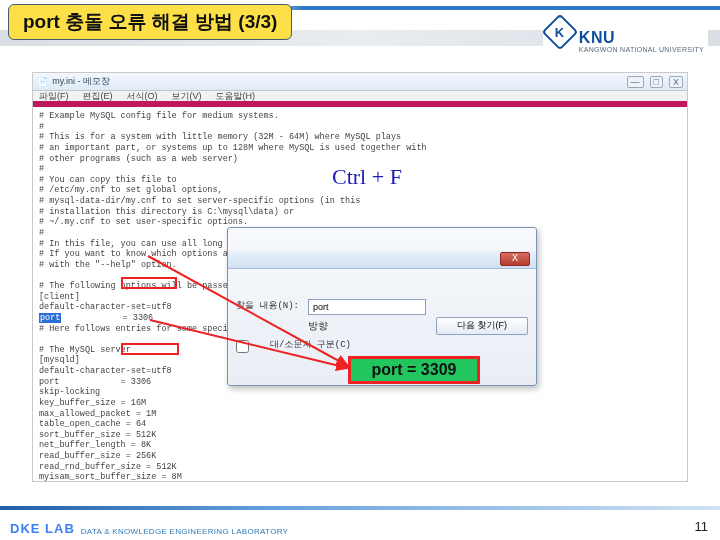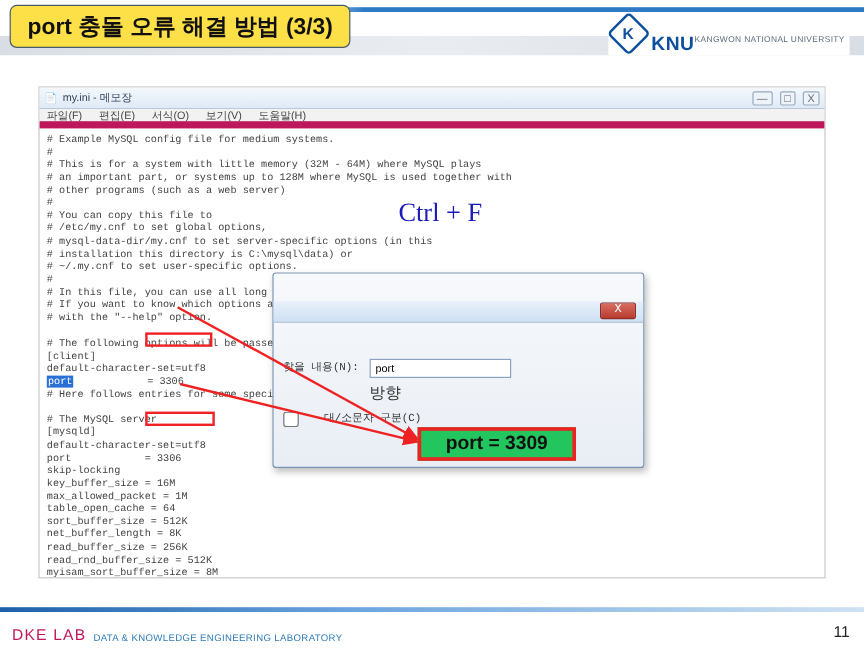"KNU" .logo-text { flex-direction: none -> column }
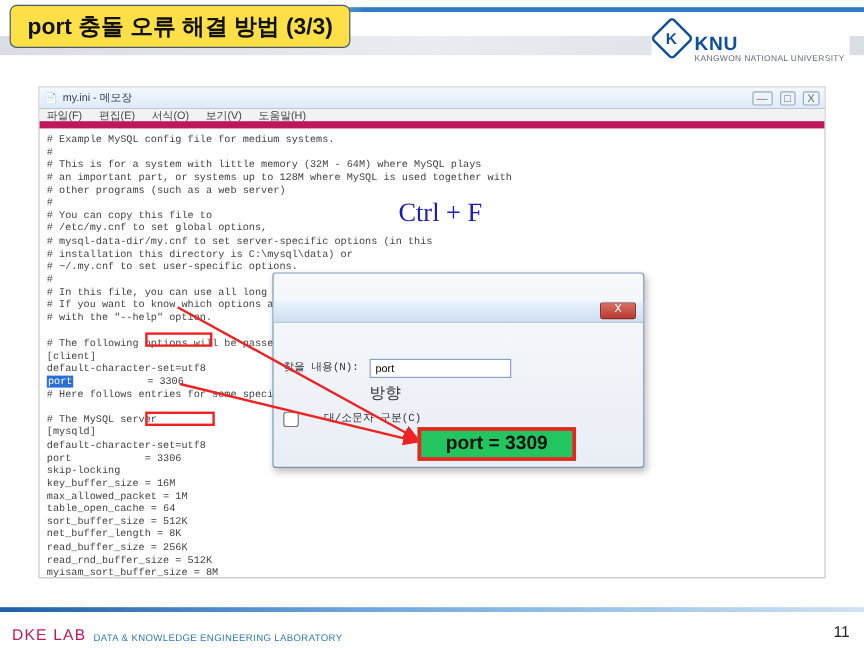"방향" .fd-dir-title { font-size: 13px -> 10px }
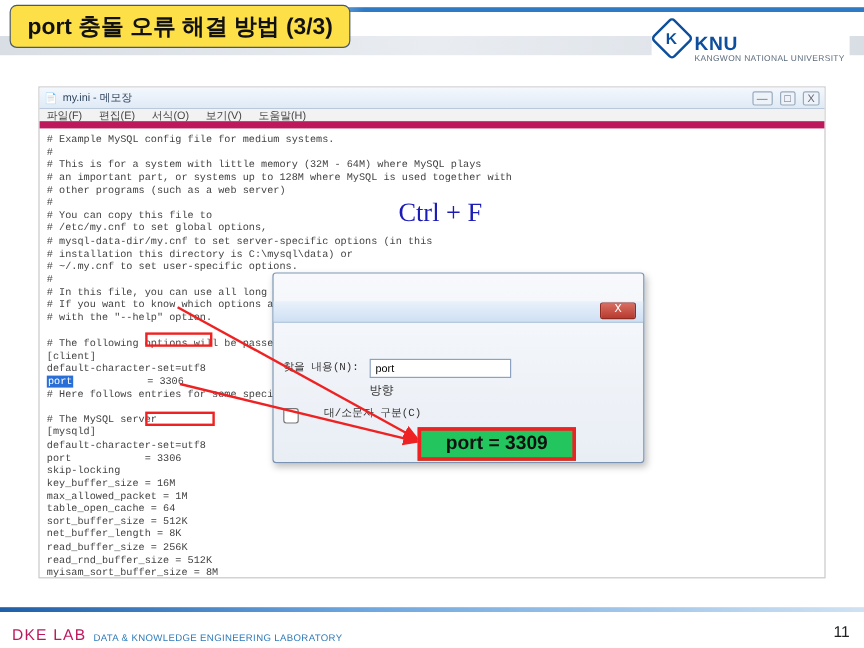"다음 찾기(F)" button.fd-btn { html: none -> <button>다음 찾기(F)</button> }
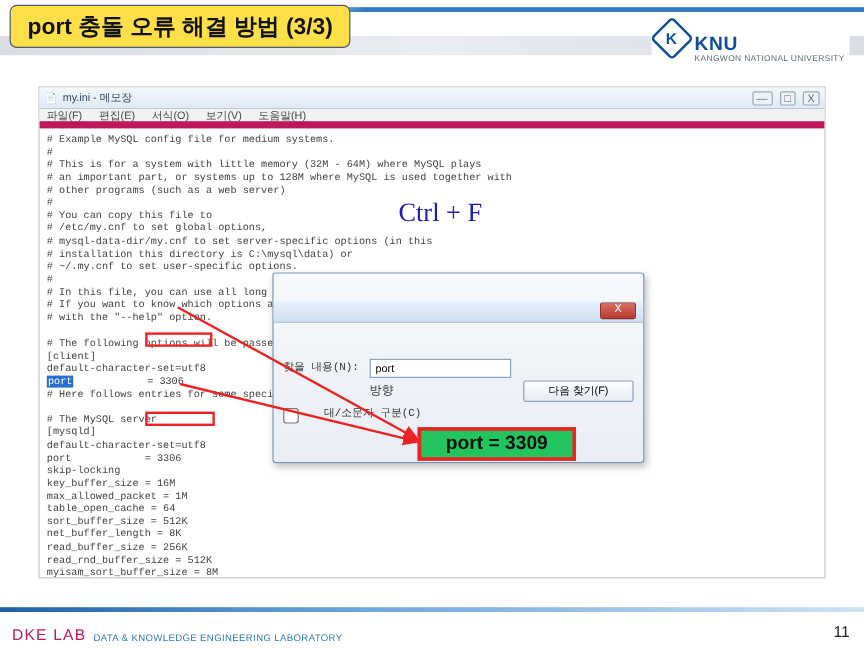"DKE LAB" .footer-inner .fk1 { color: #be185d -> #3b82f6; font-weight: 400 -> 700 }
